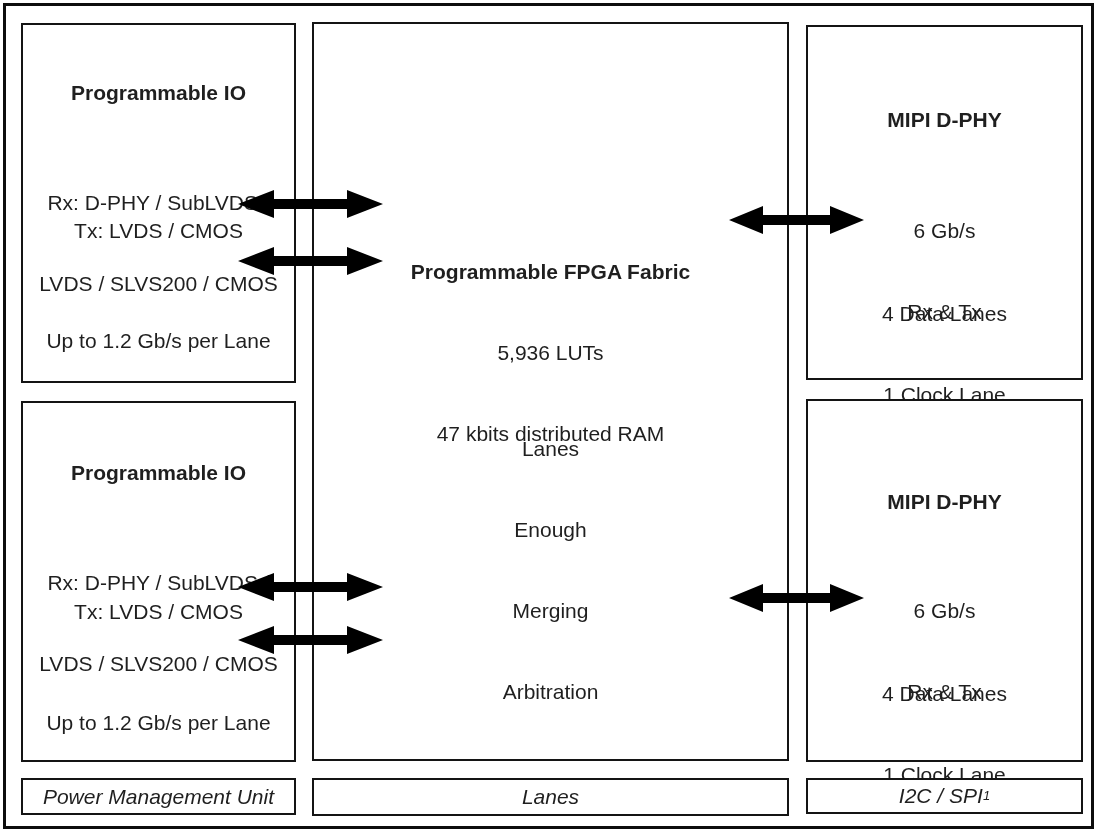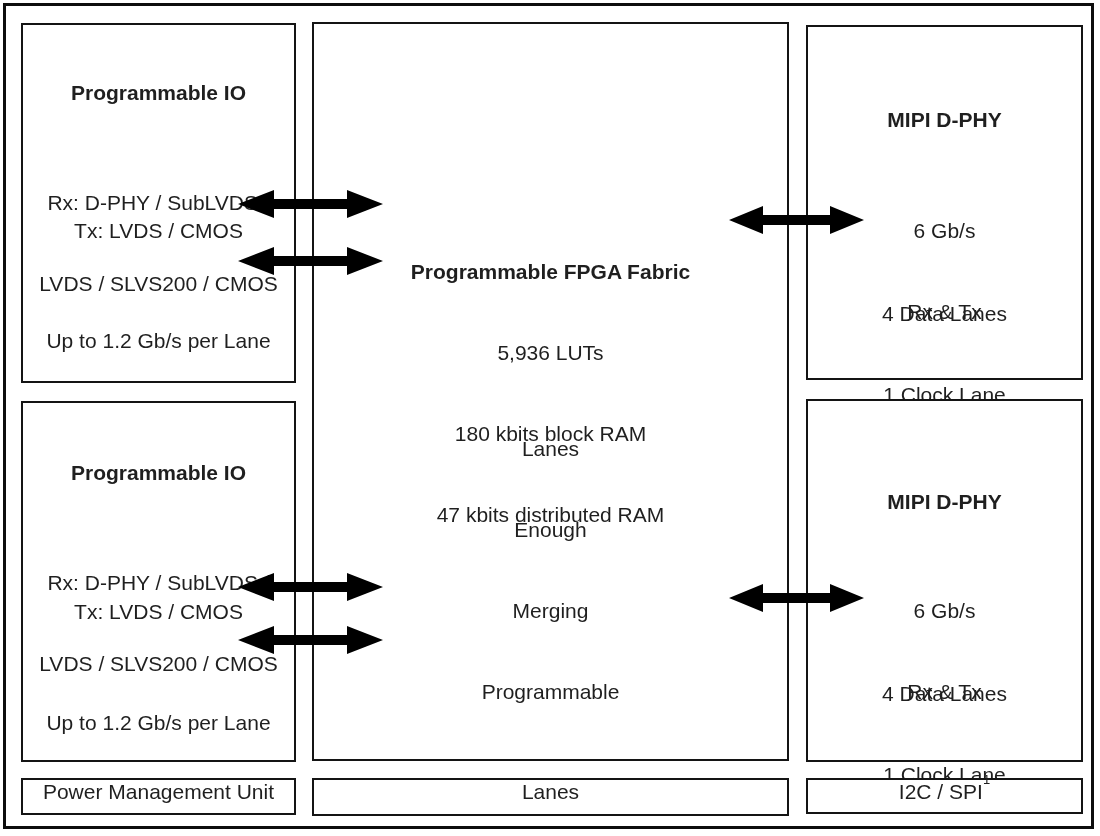"180 kbits block RAM" div { html: <div>180 kbits block RAM</div> -> none }
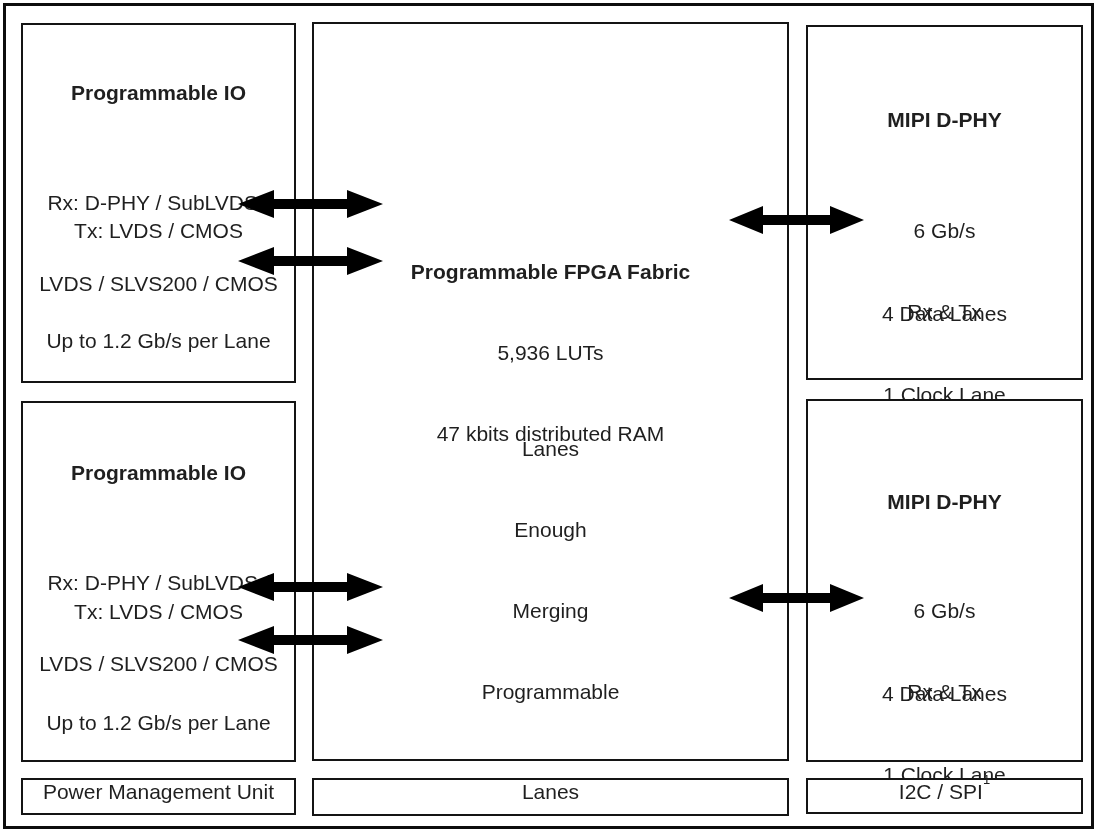"Programmable" div { text: Programmable -> Arbitration }
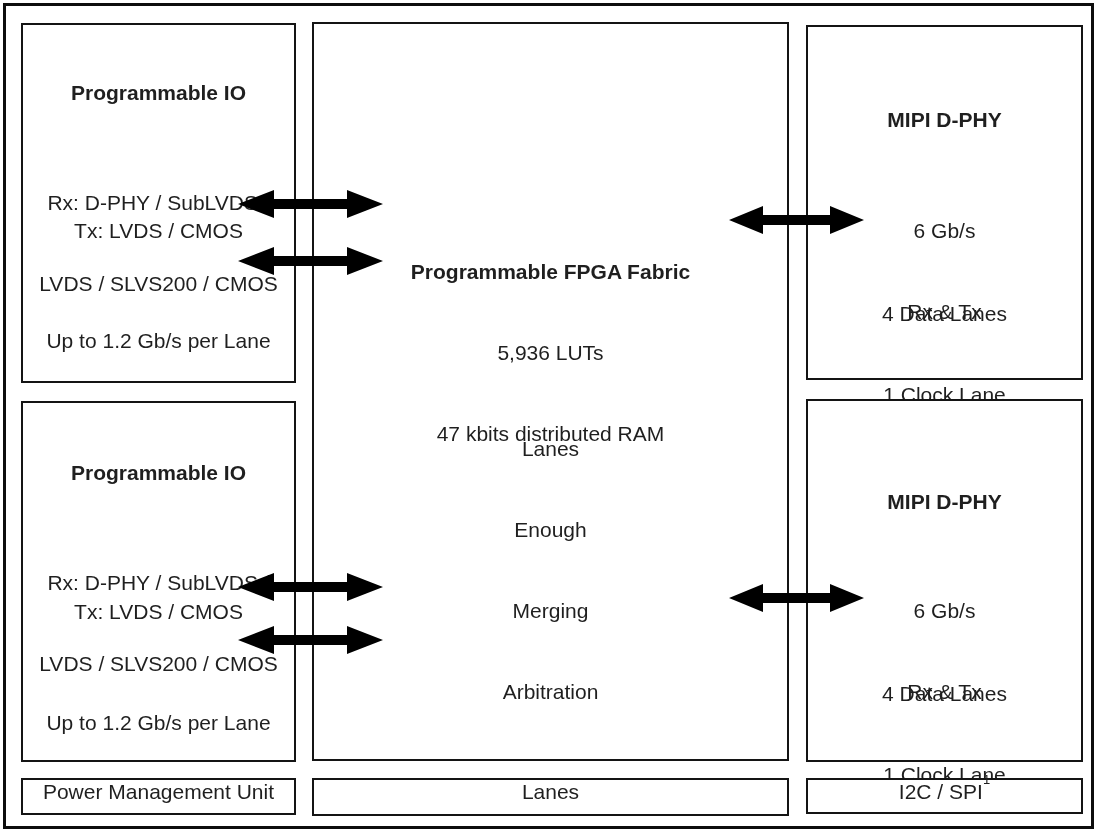"Power Management Unit" .label-box { align-items: flex-start -> center; font-style: none -> italic }
